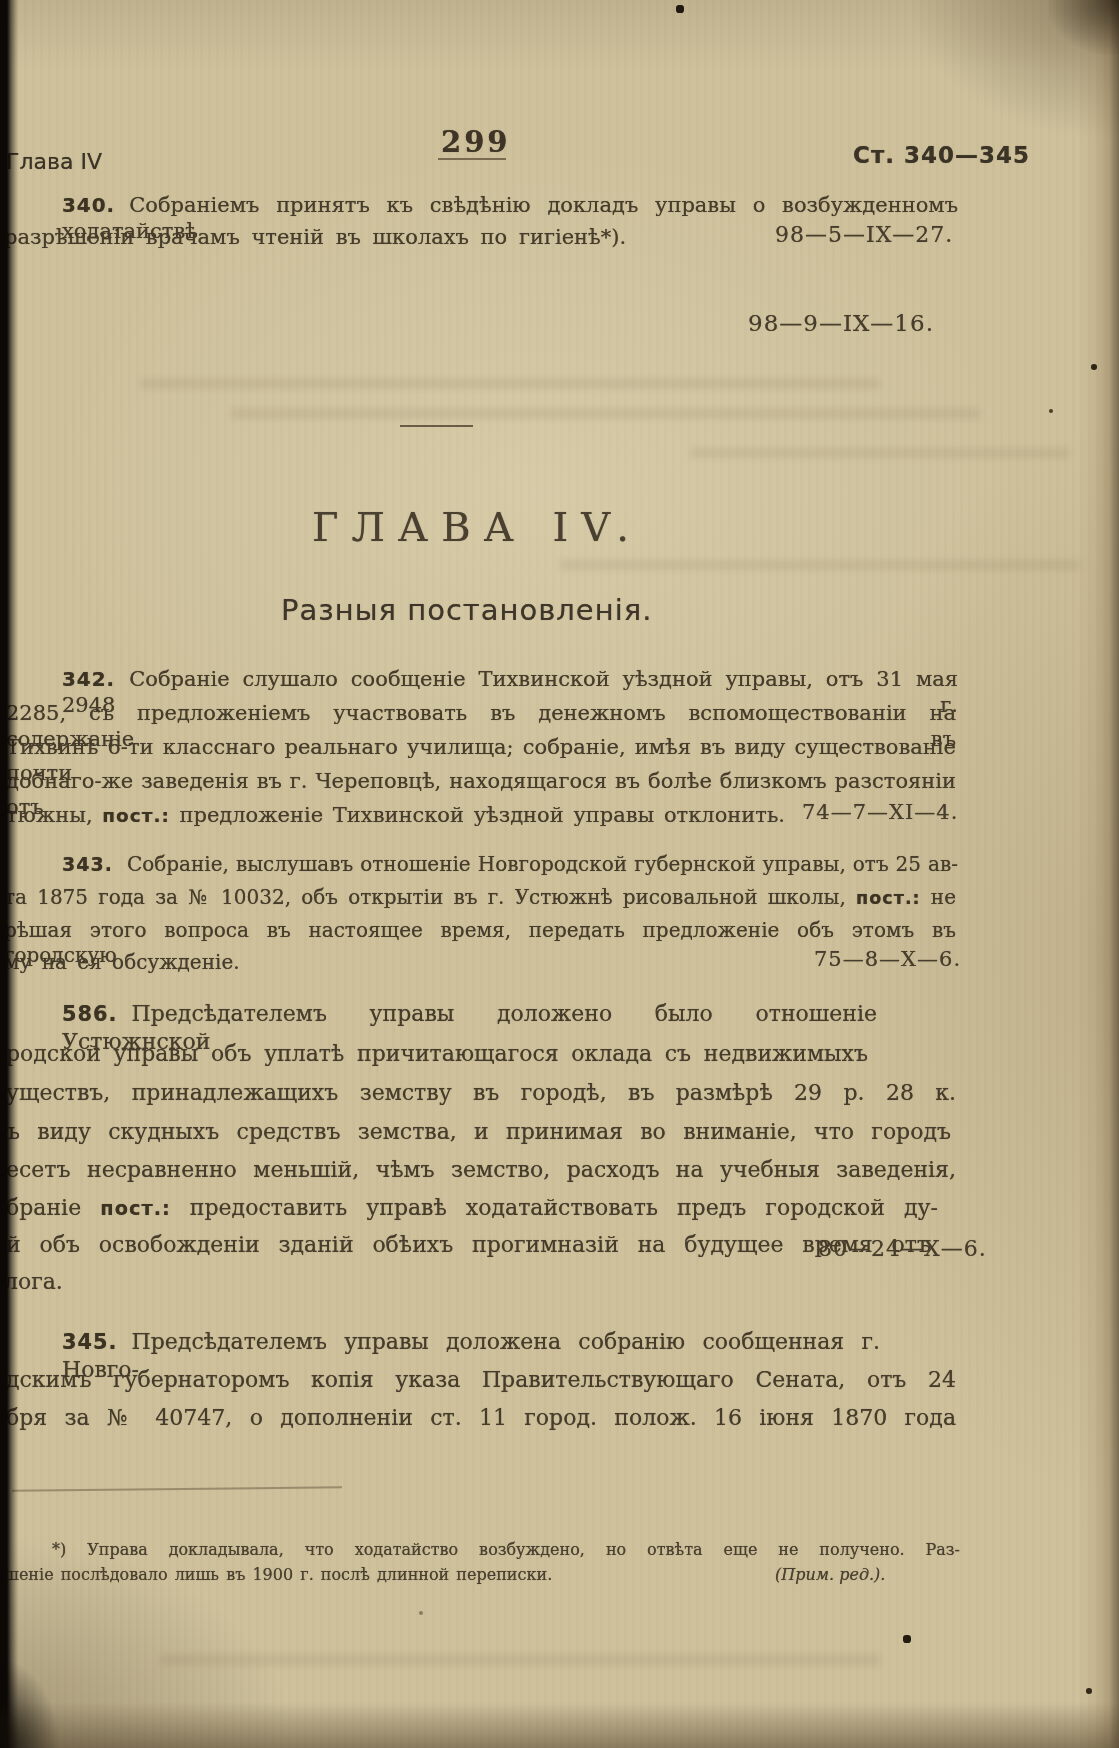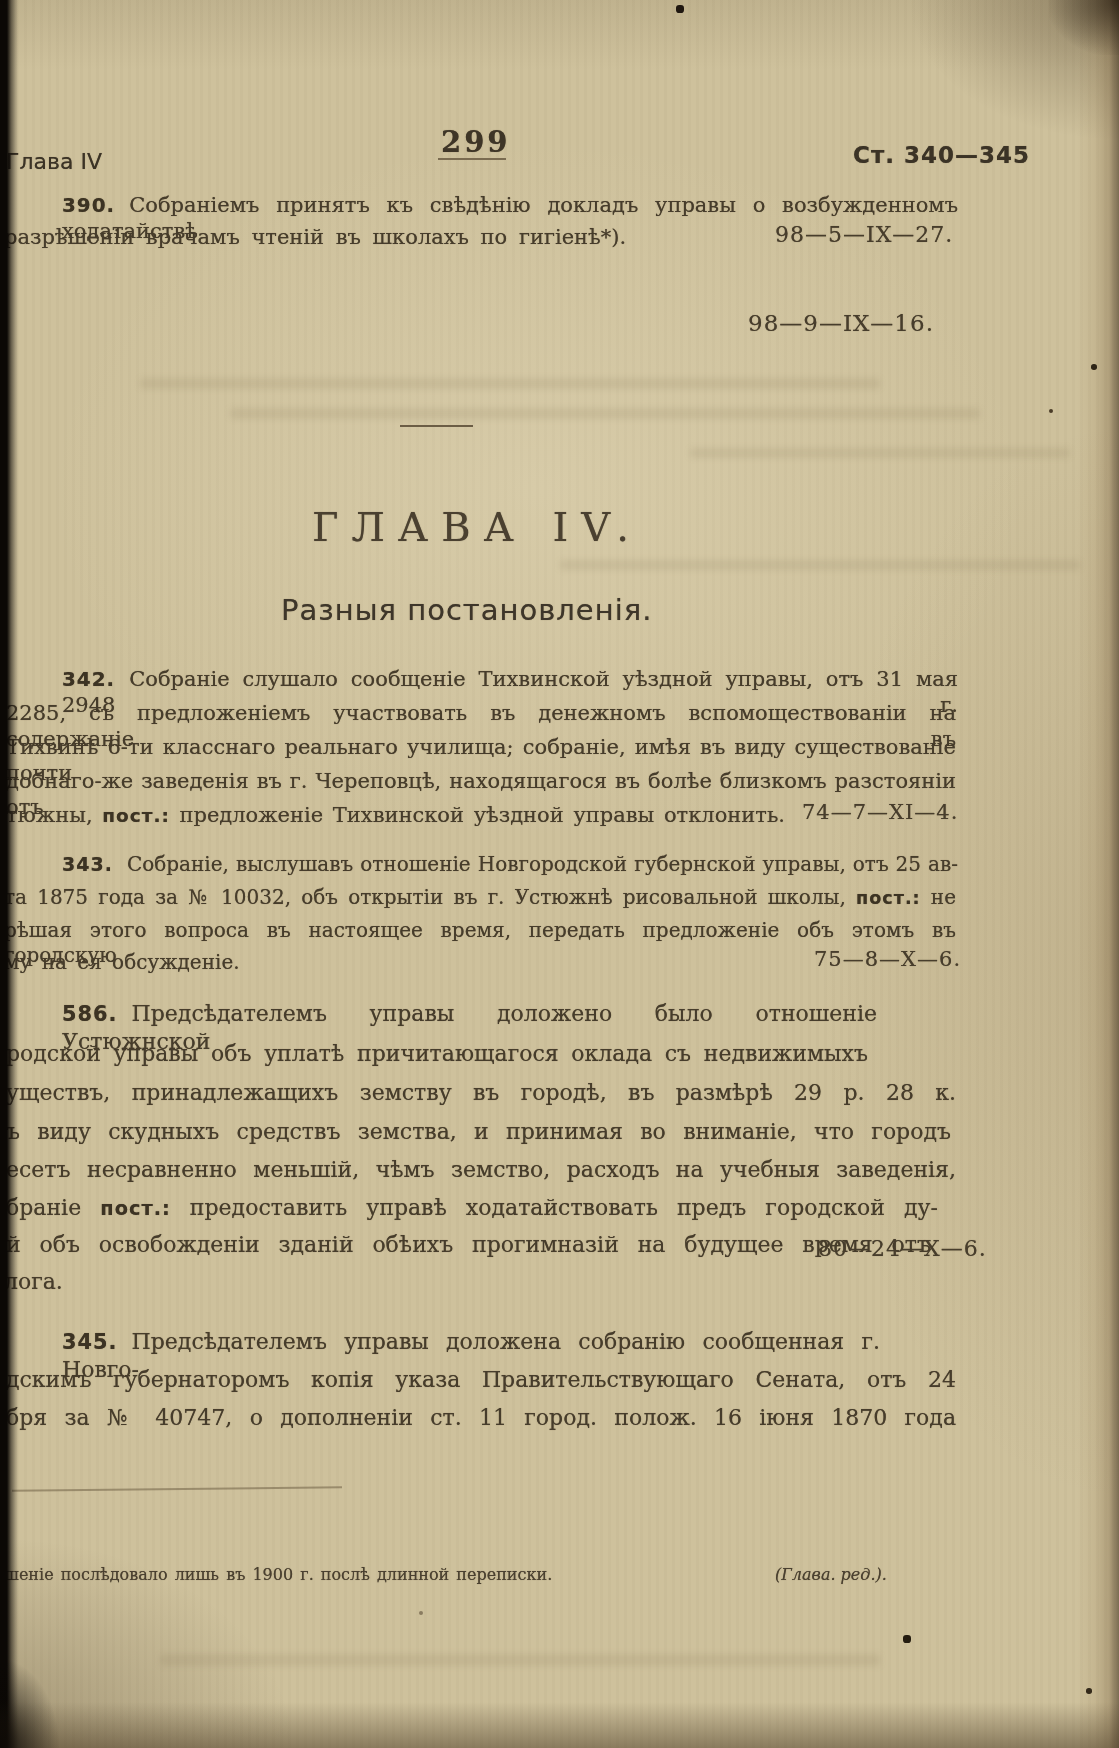"390." span.num { text: 390 -> 340 }
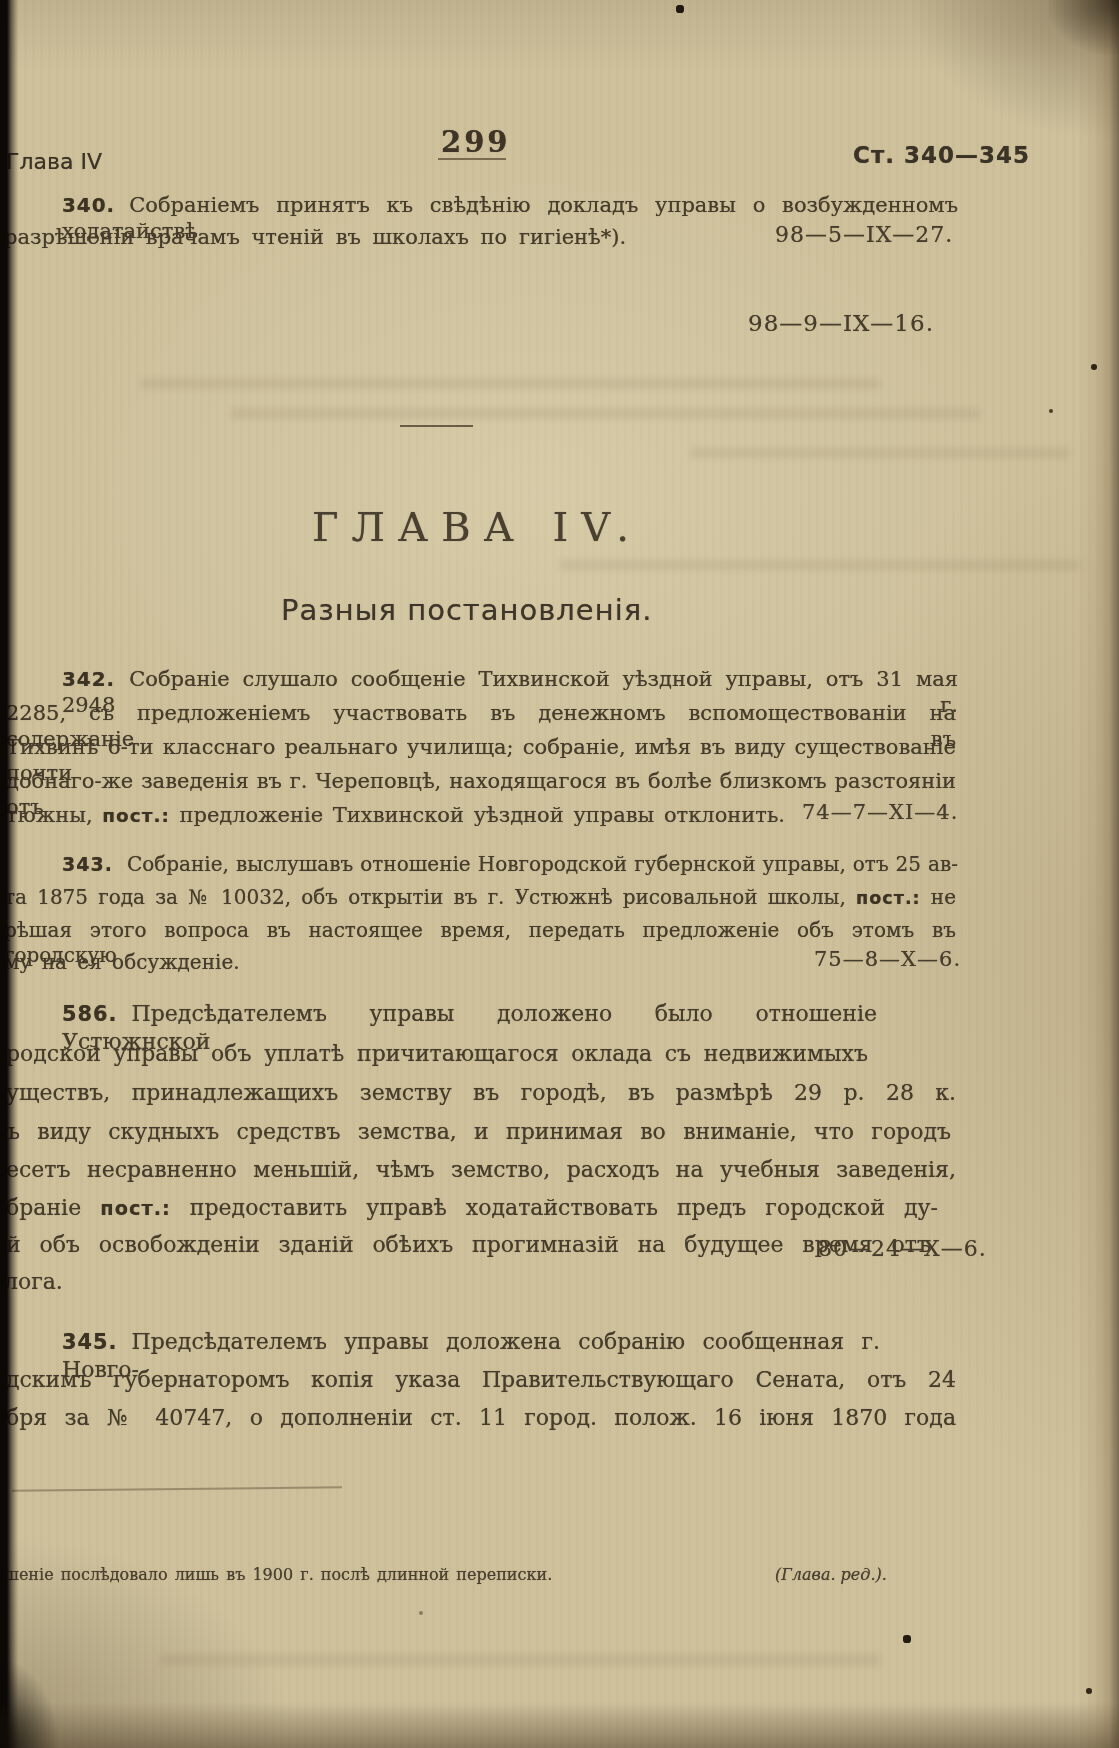"*) Управа докладывала, что ходатайство" div.ln { html: none -> <div>*) Управа докладывала, что ходатайство возбуждено, но отвѣта еще не получено. Раз-</div> }
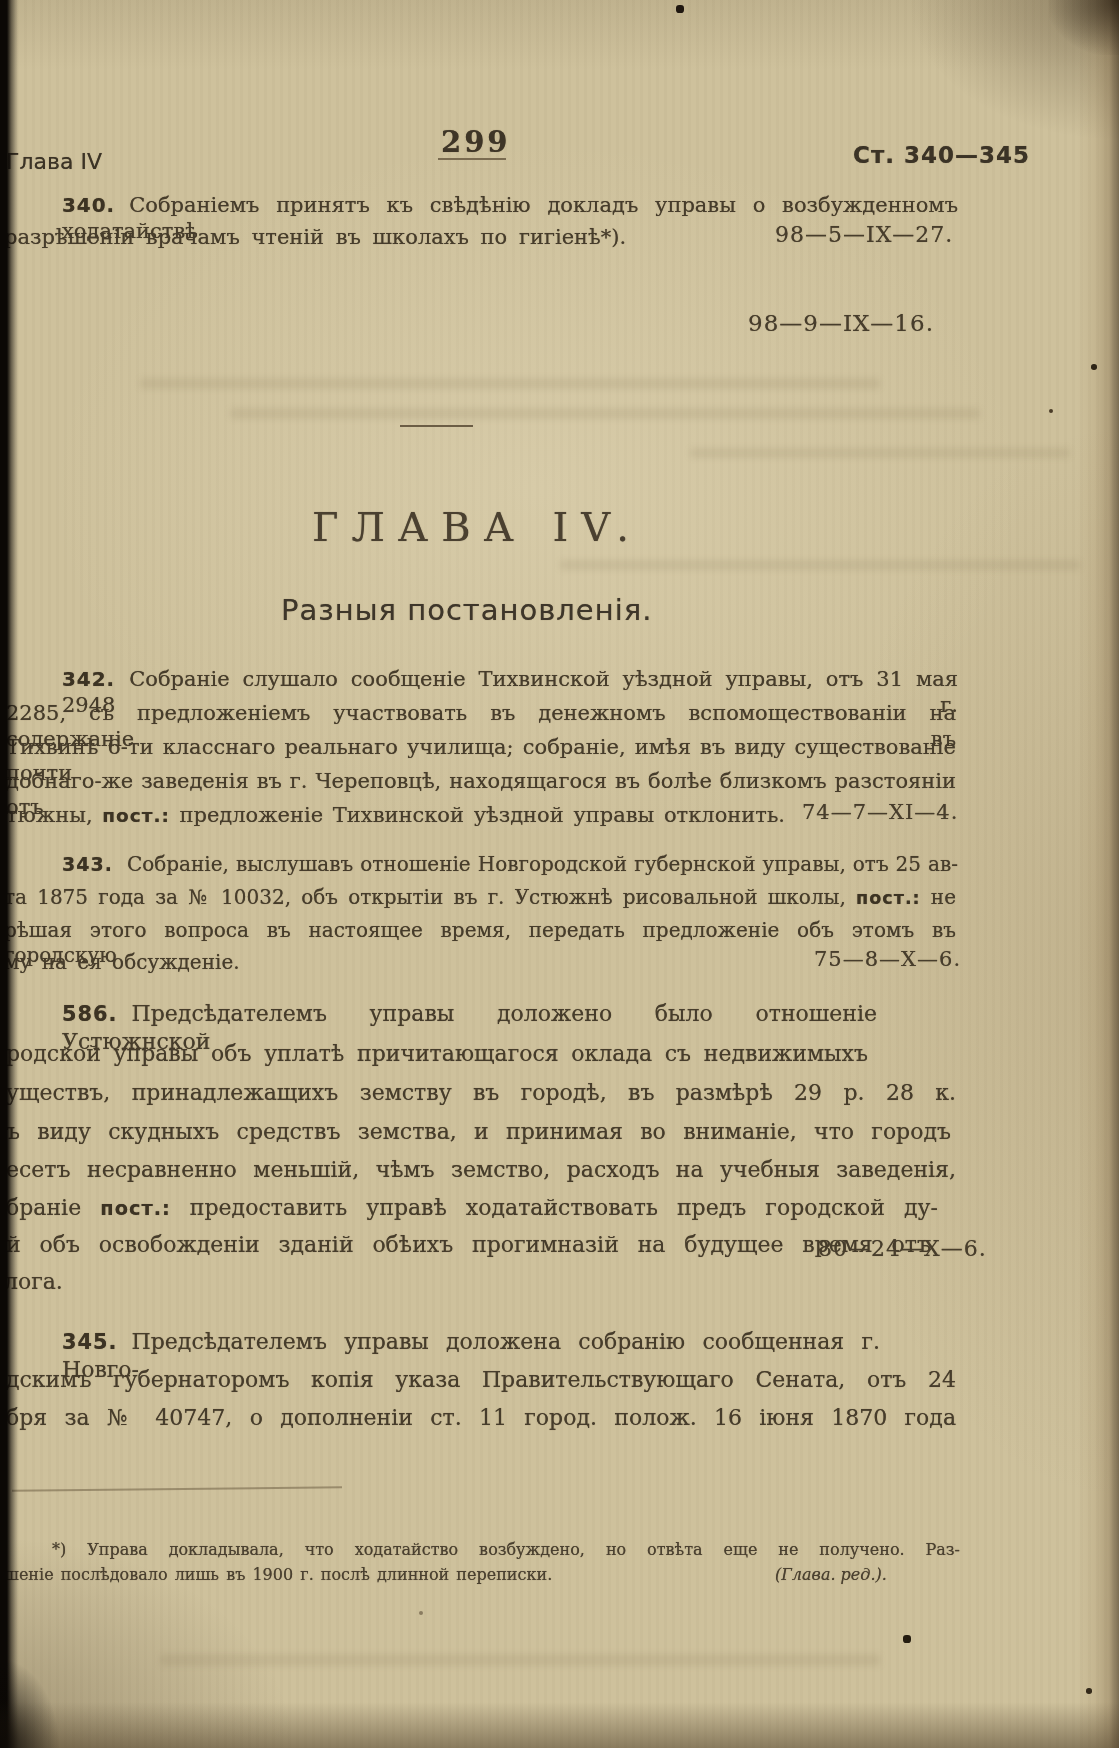"(Глава. ред.)." div.ln { text: Глава -> Прим }
